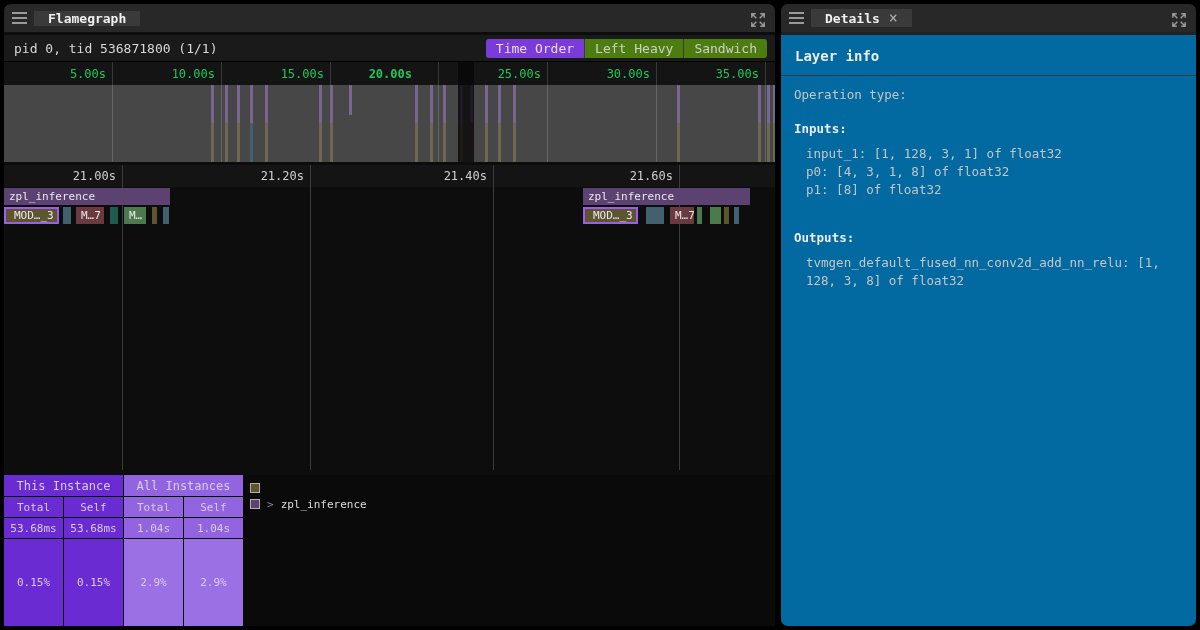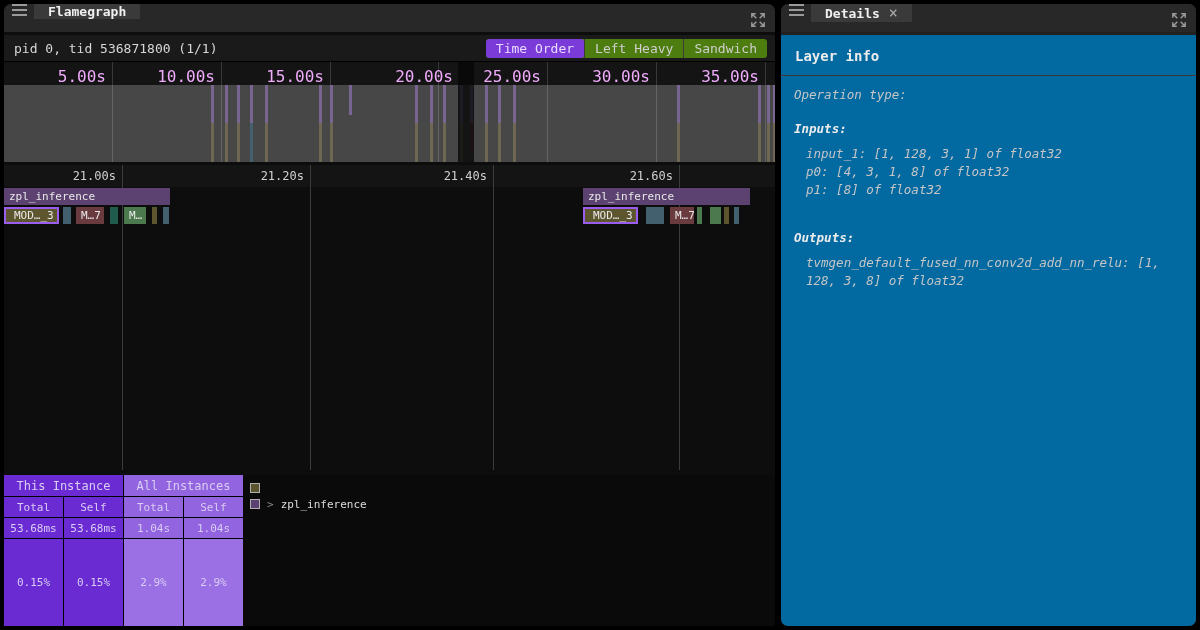"Flamegraph" .tabbar { align-items: flex-start -> center }
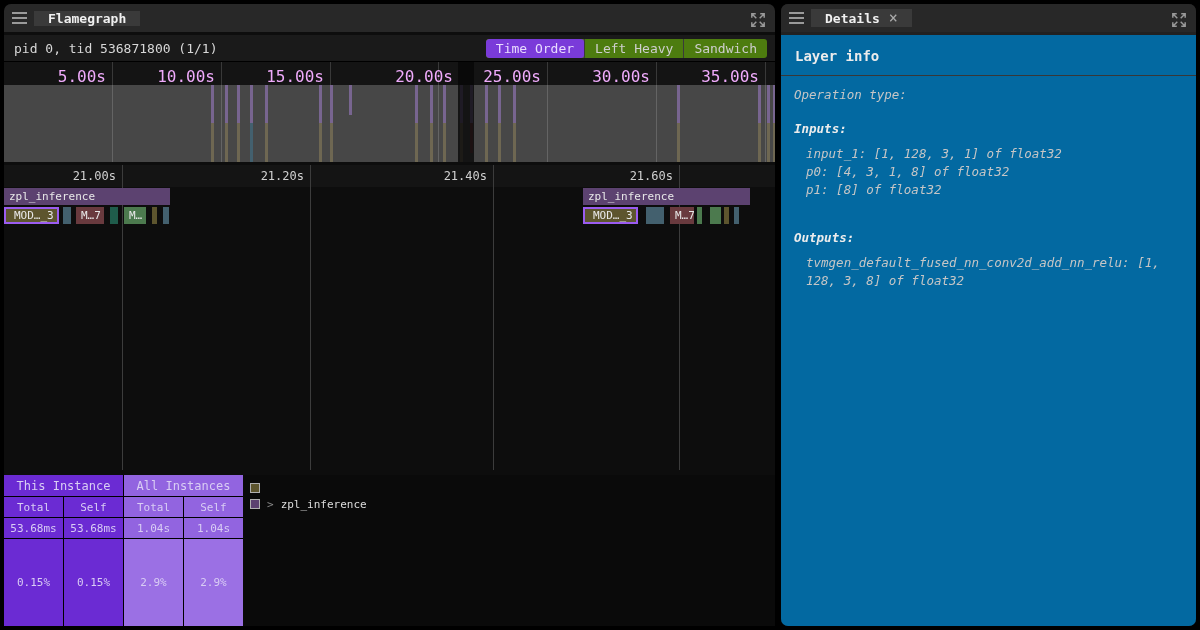"5.00s" .mm-label { color: #f0abfc -> #22c55e; font-size: 16px -> 12px }
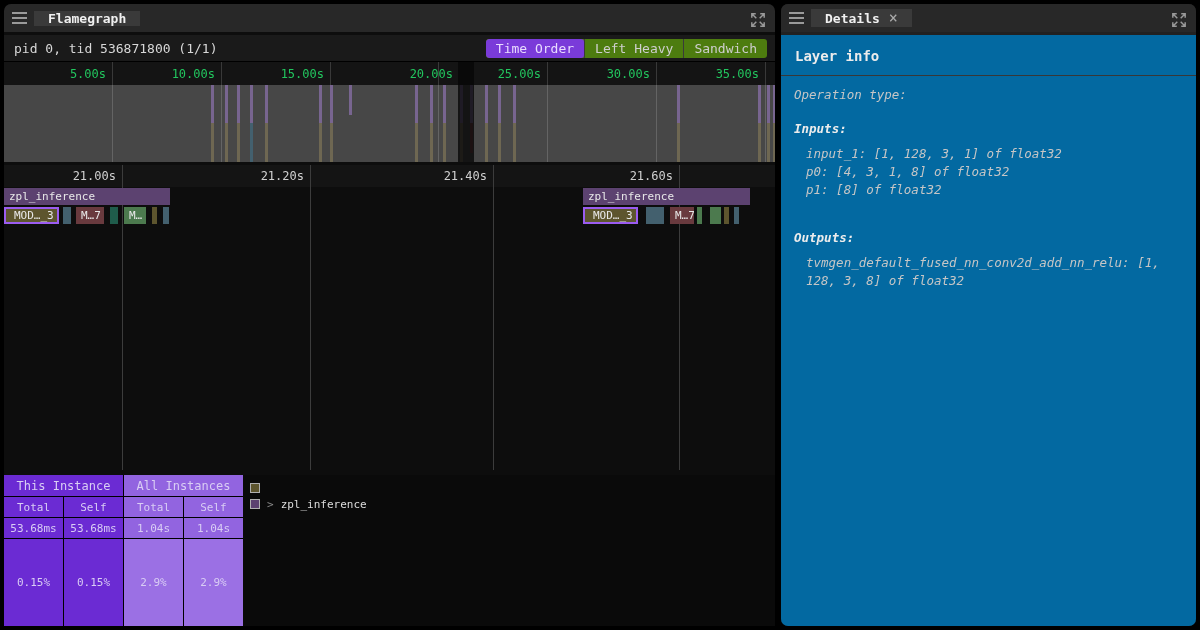"20.00s" div.mm-label { font-weight: none -> bold; left: 389px -> 348px }
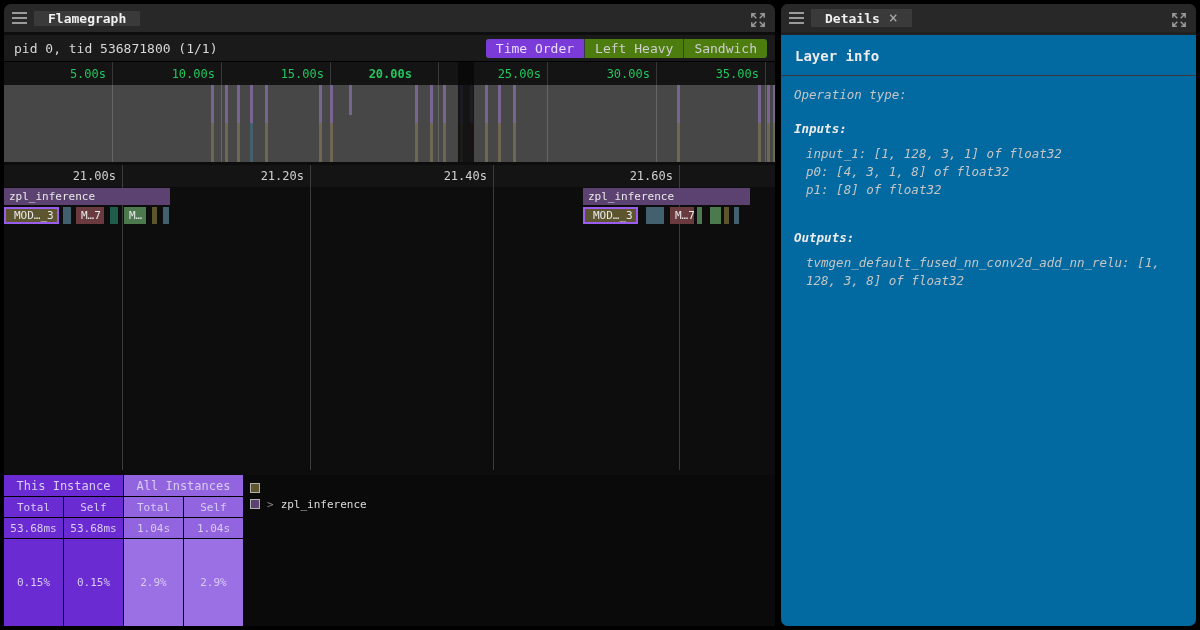"Operation type:" .details-content { font-style: italic -> none }
